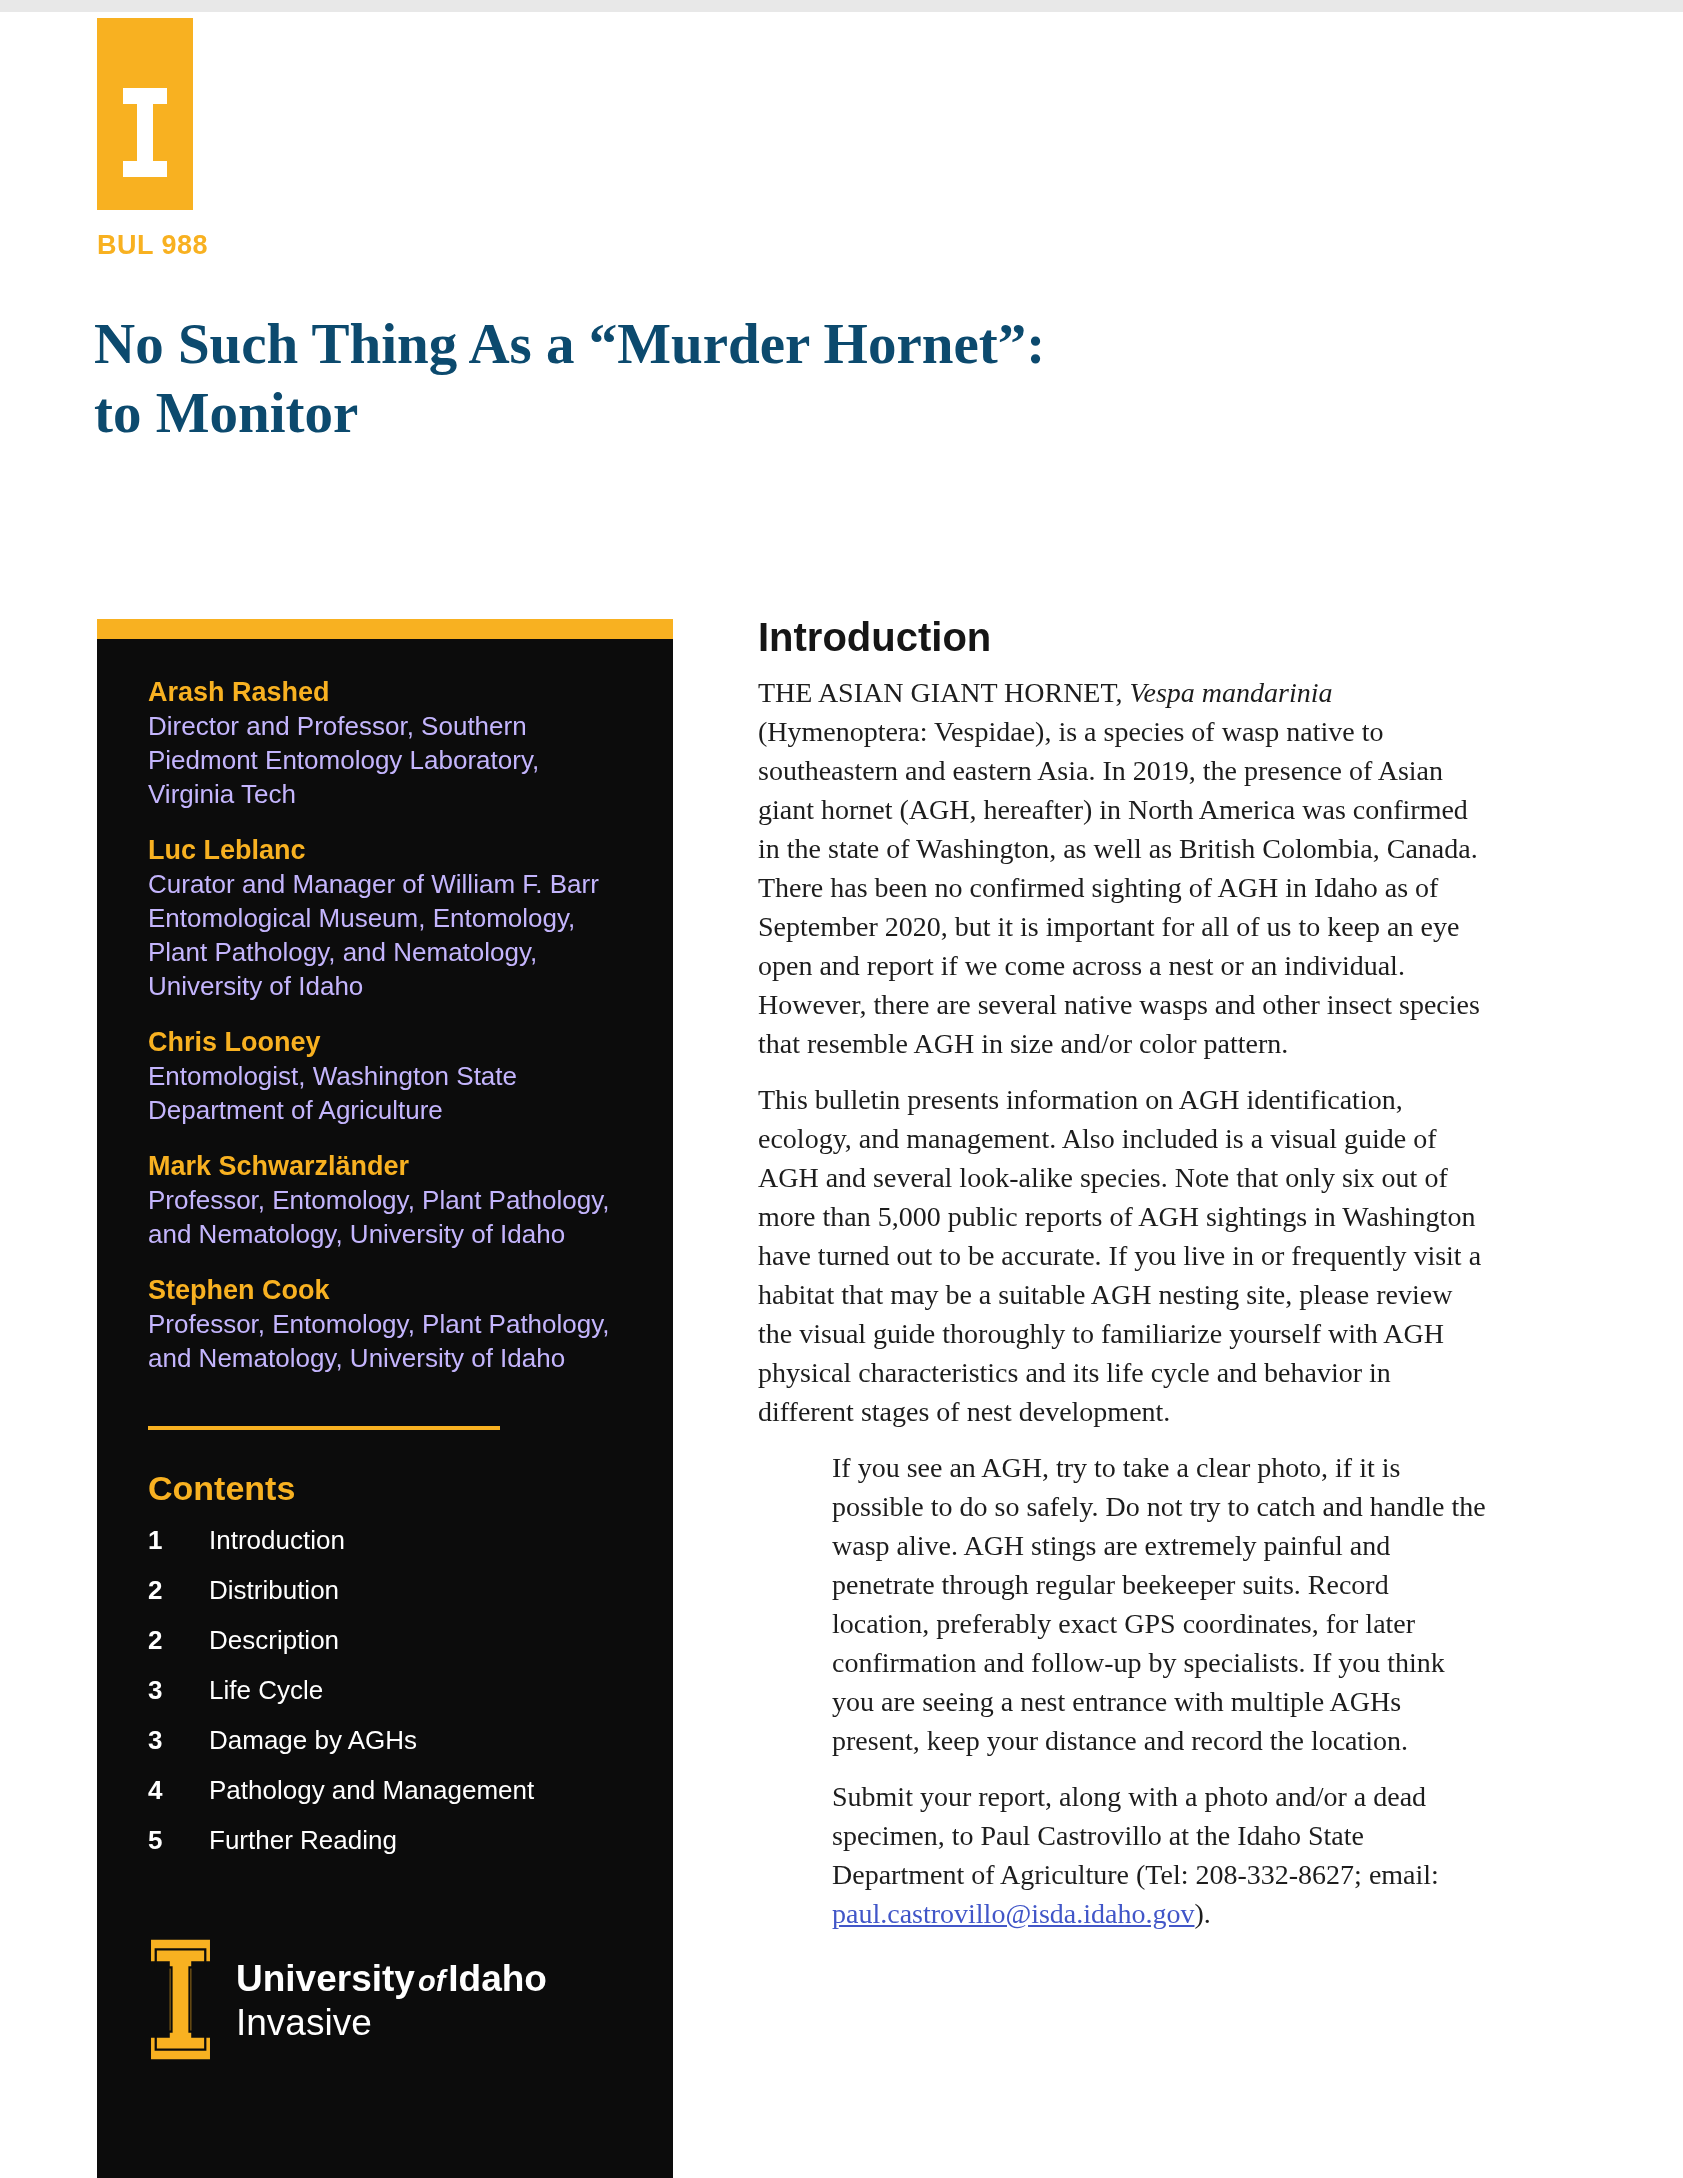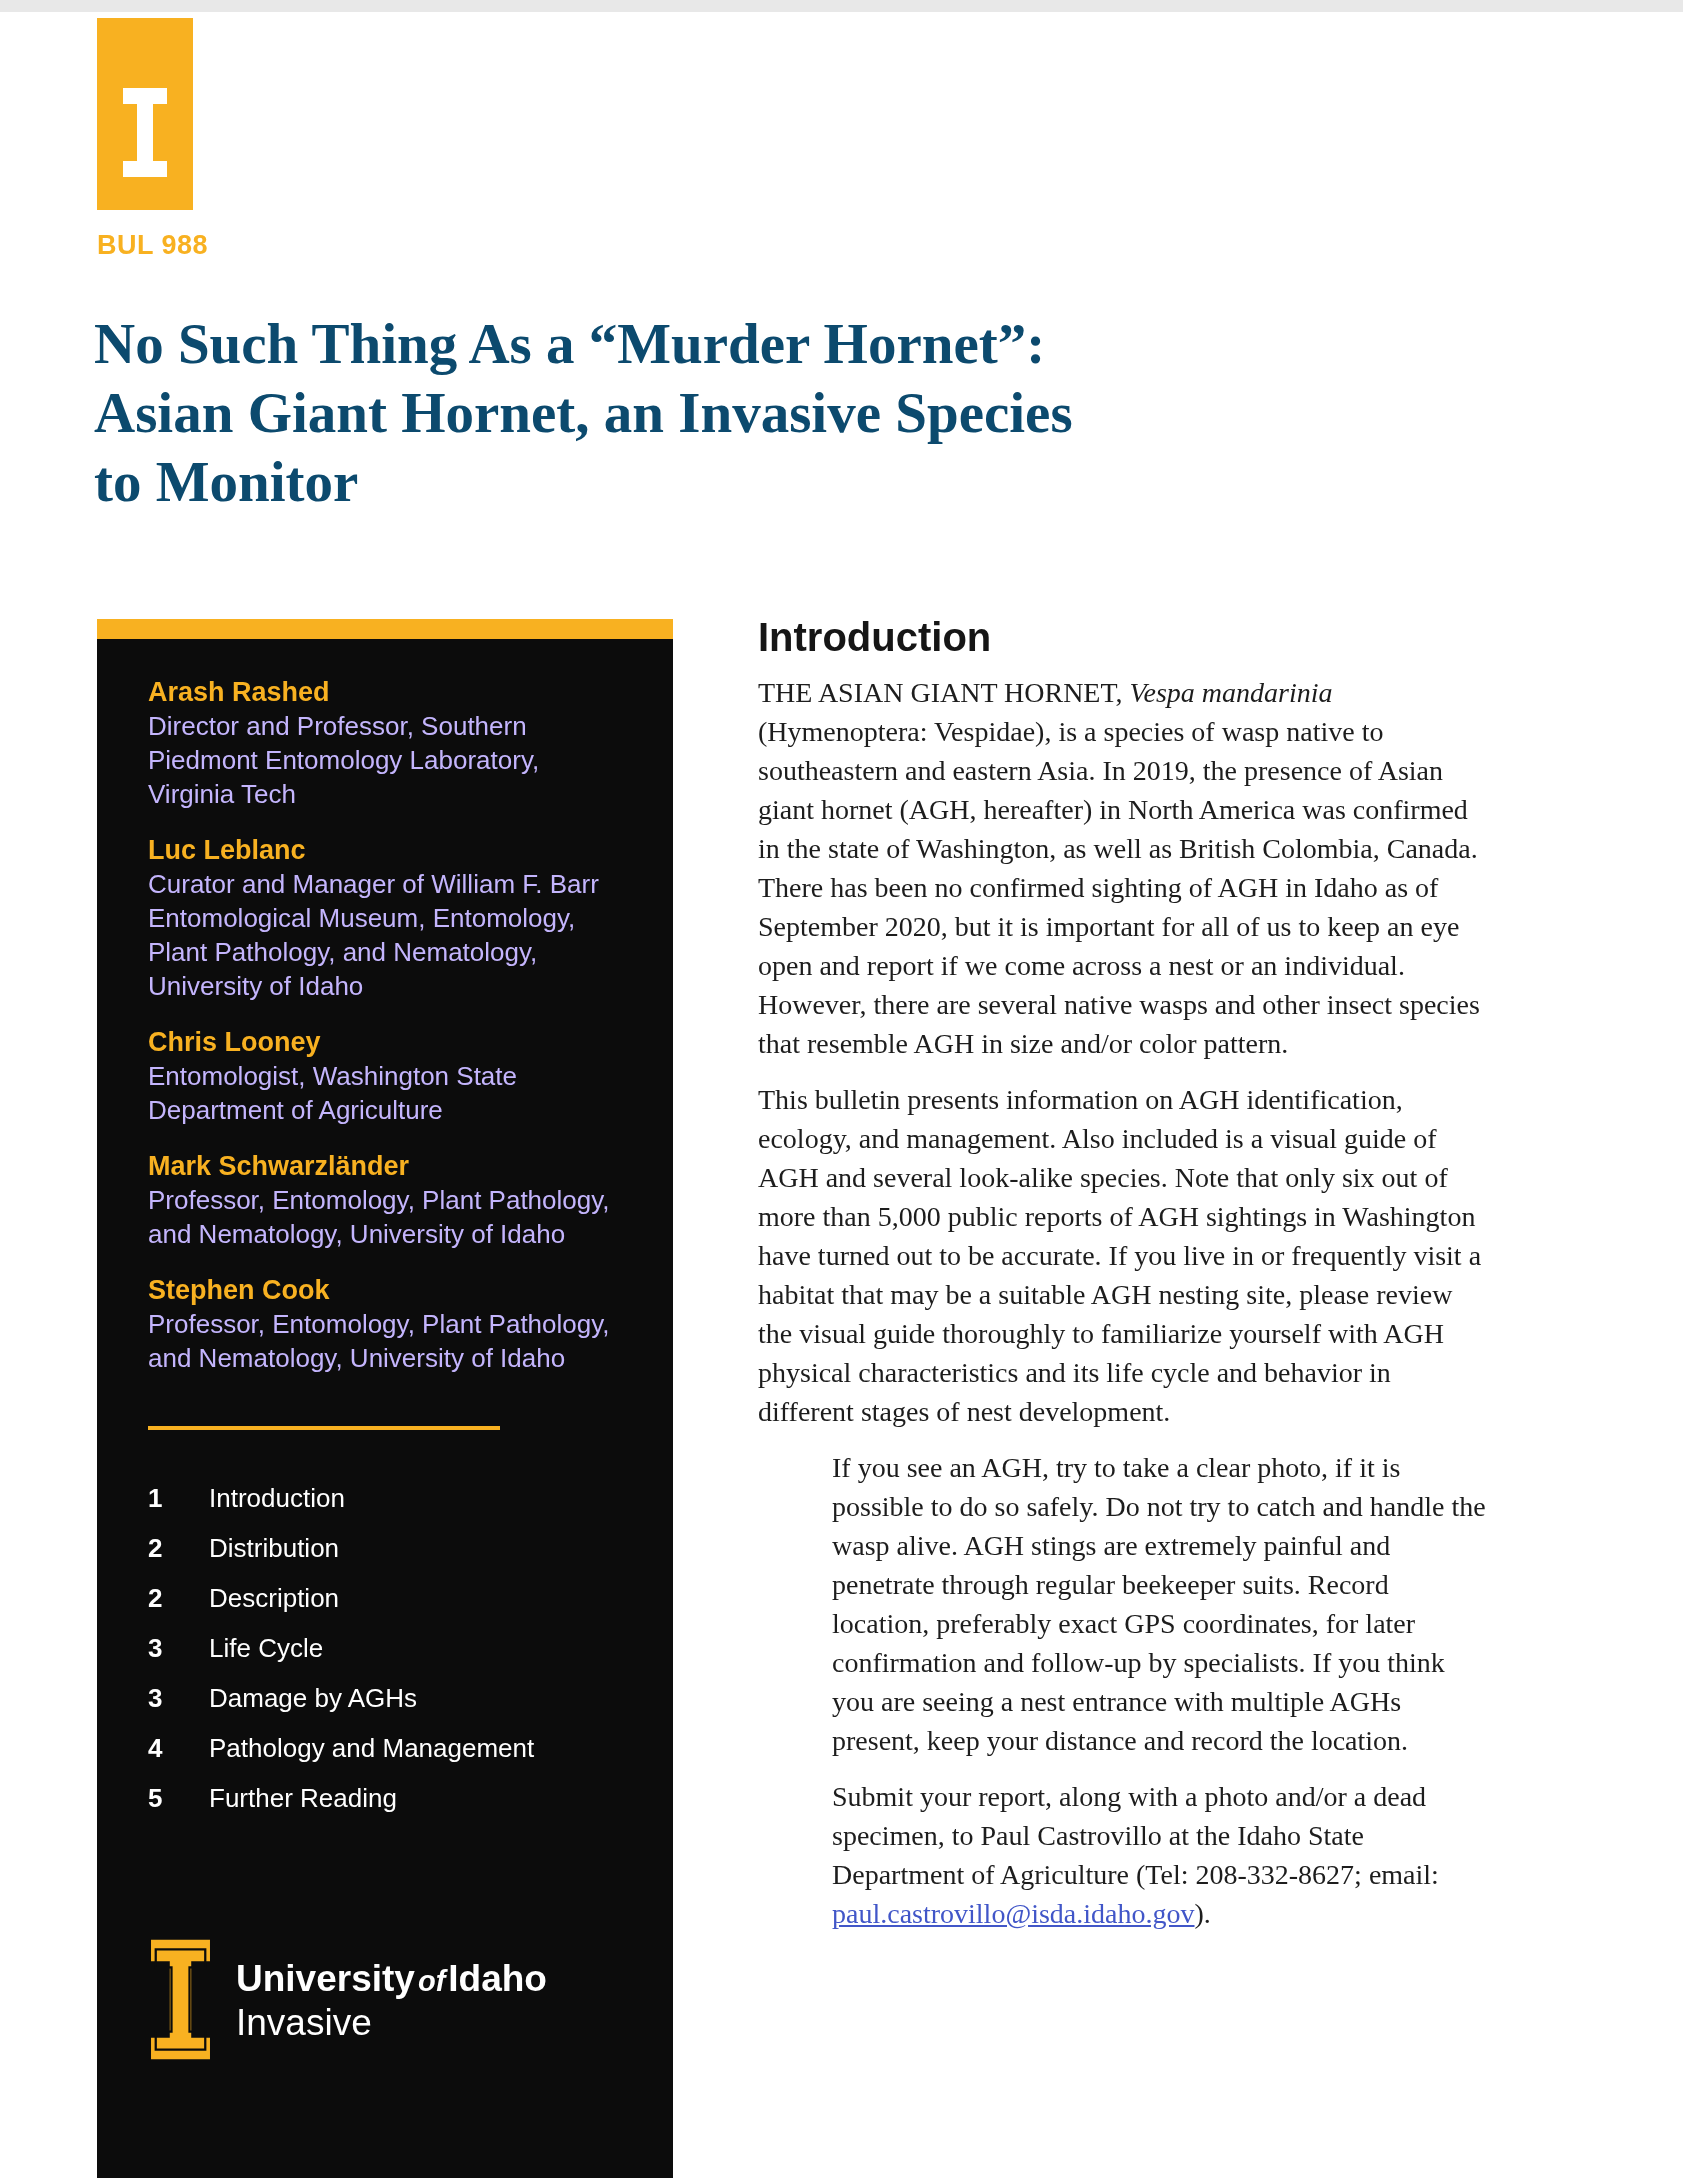"Asian Giant Hornet, an Invasive" div { html: <div>Asian Giant Hornet, an Invasive Species</div> -> none }
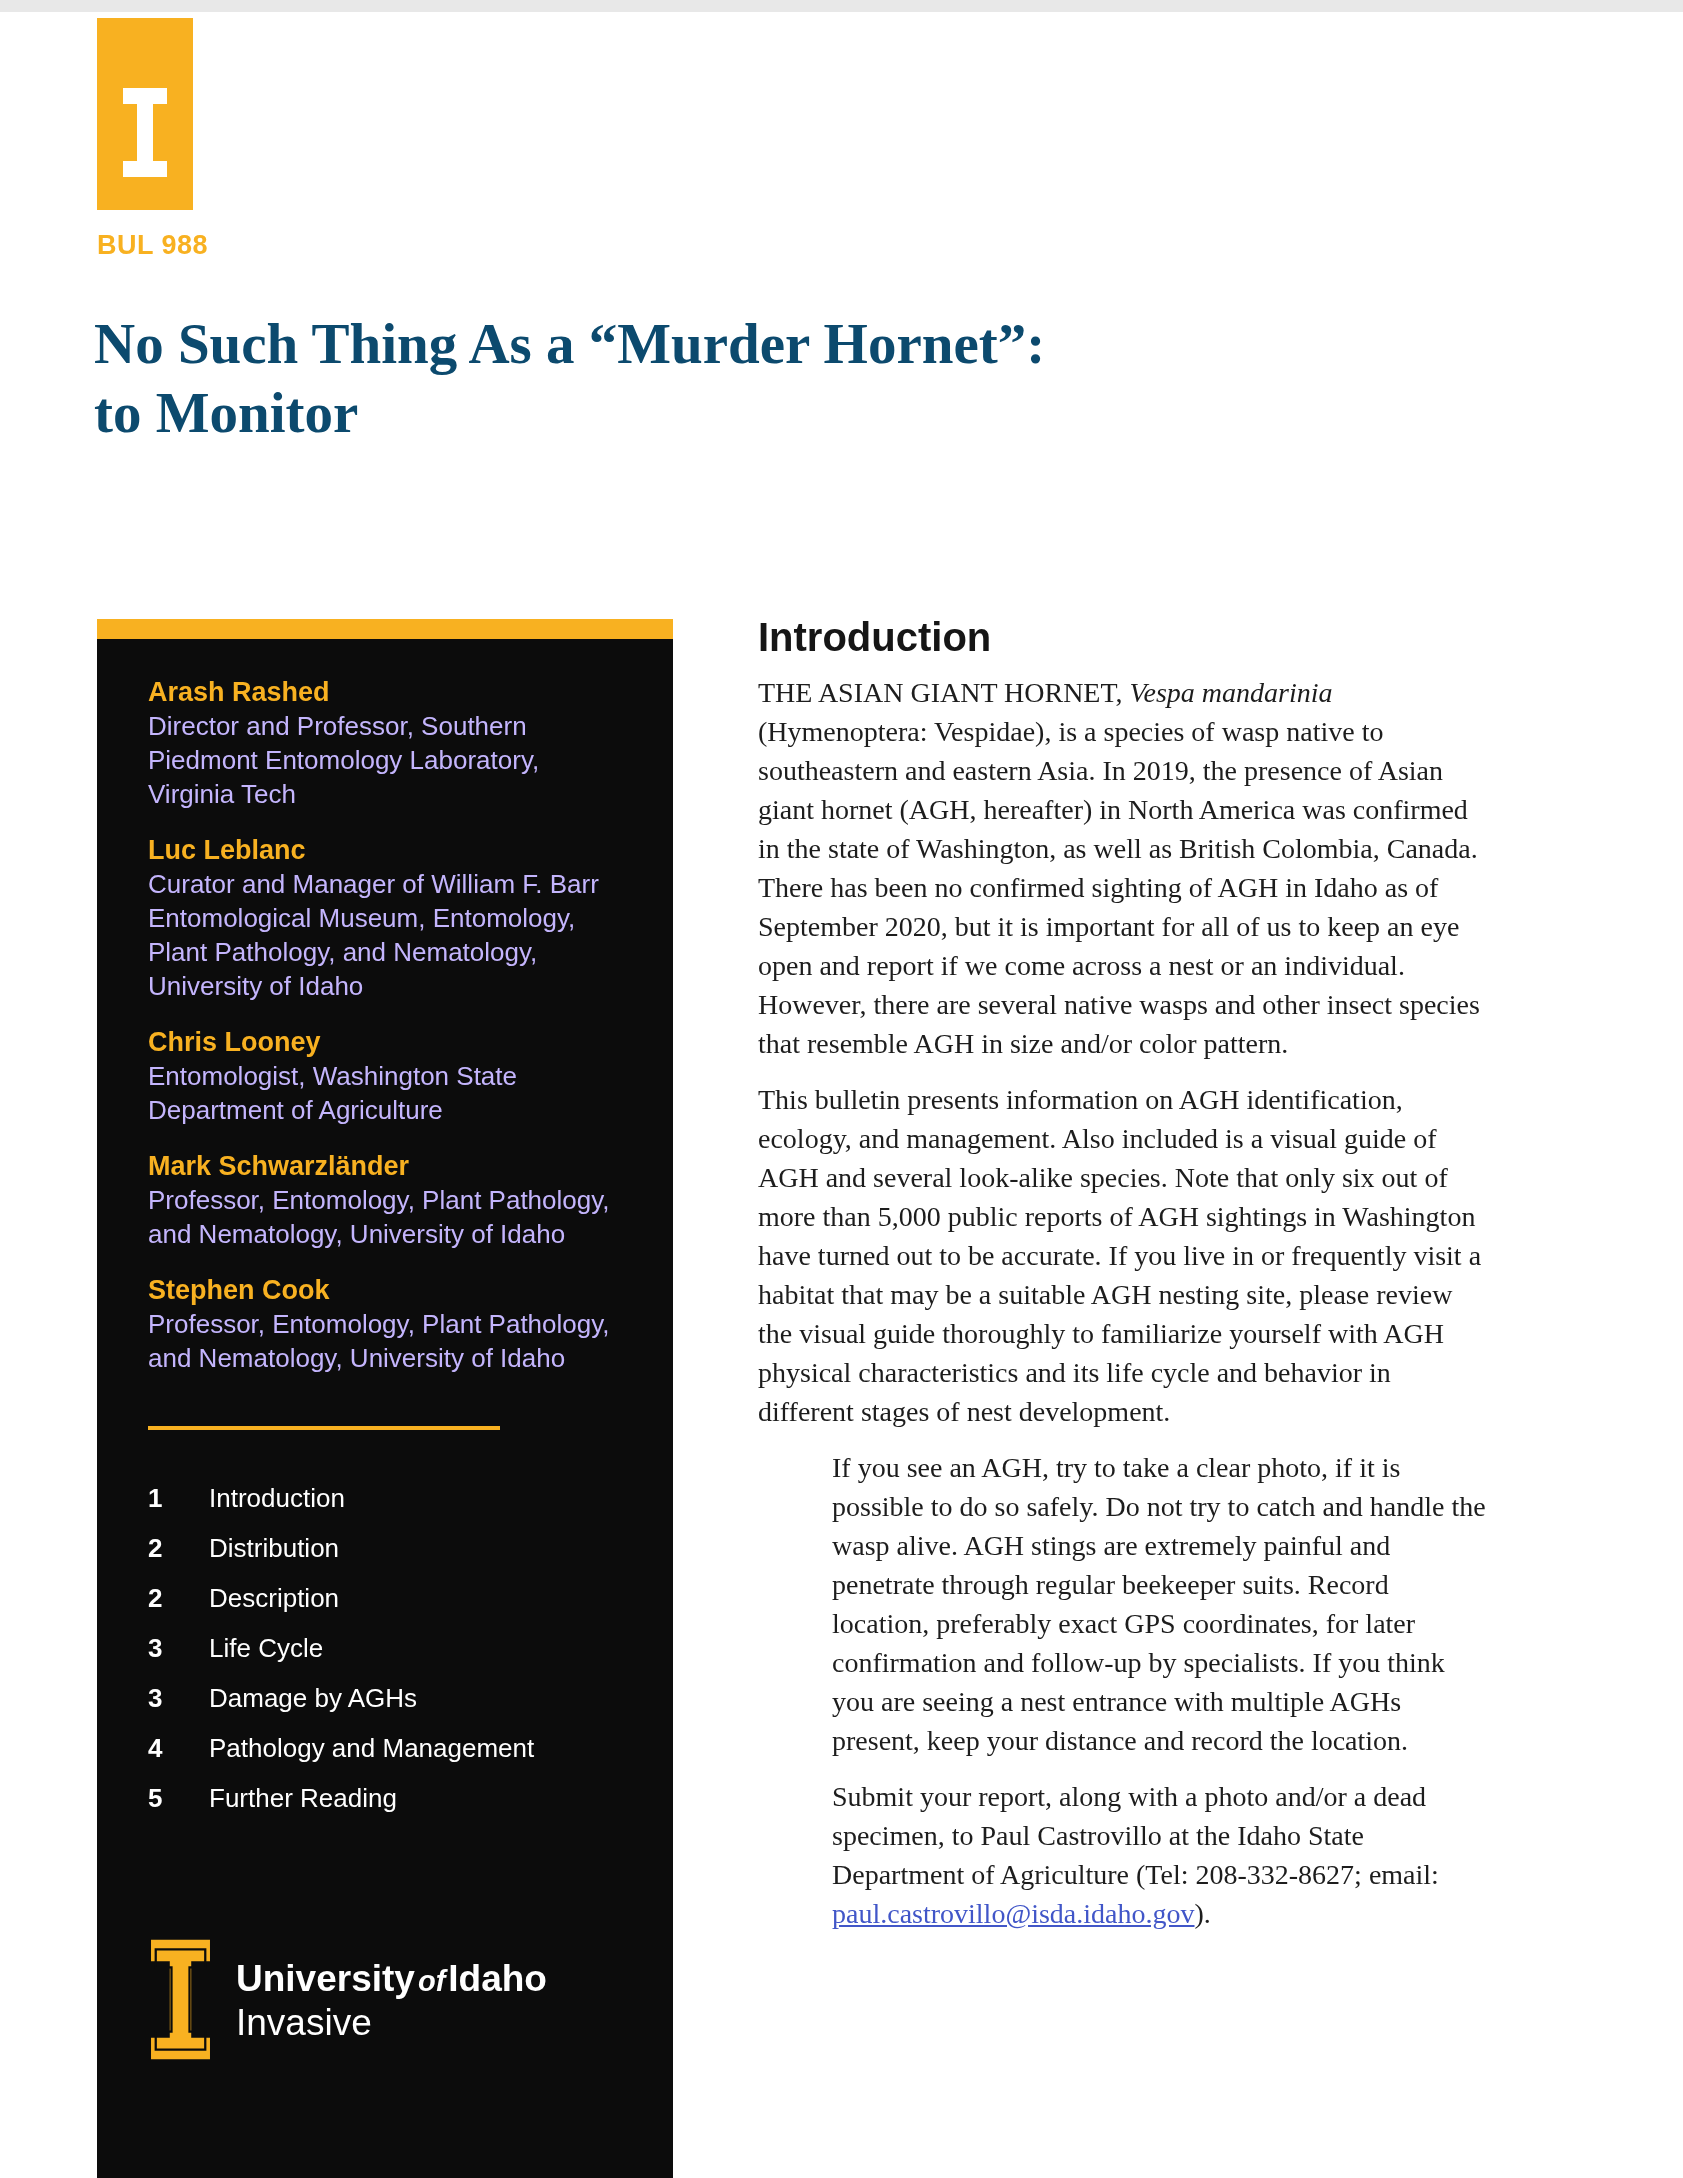"Contents" div.contents-h { html: none -> <div>Contents</div> }
